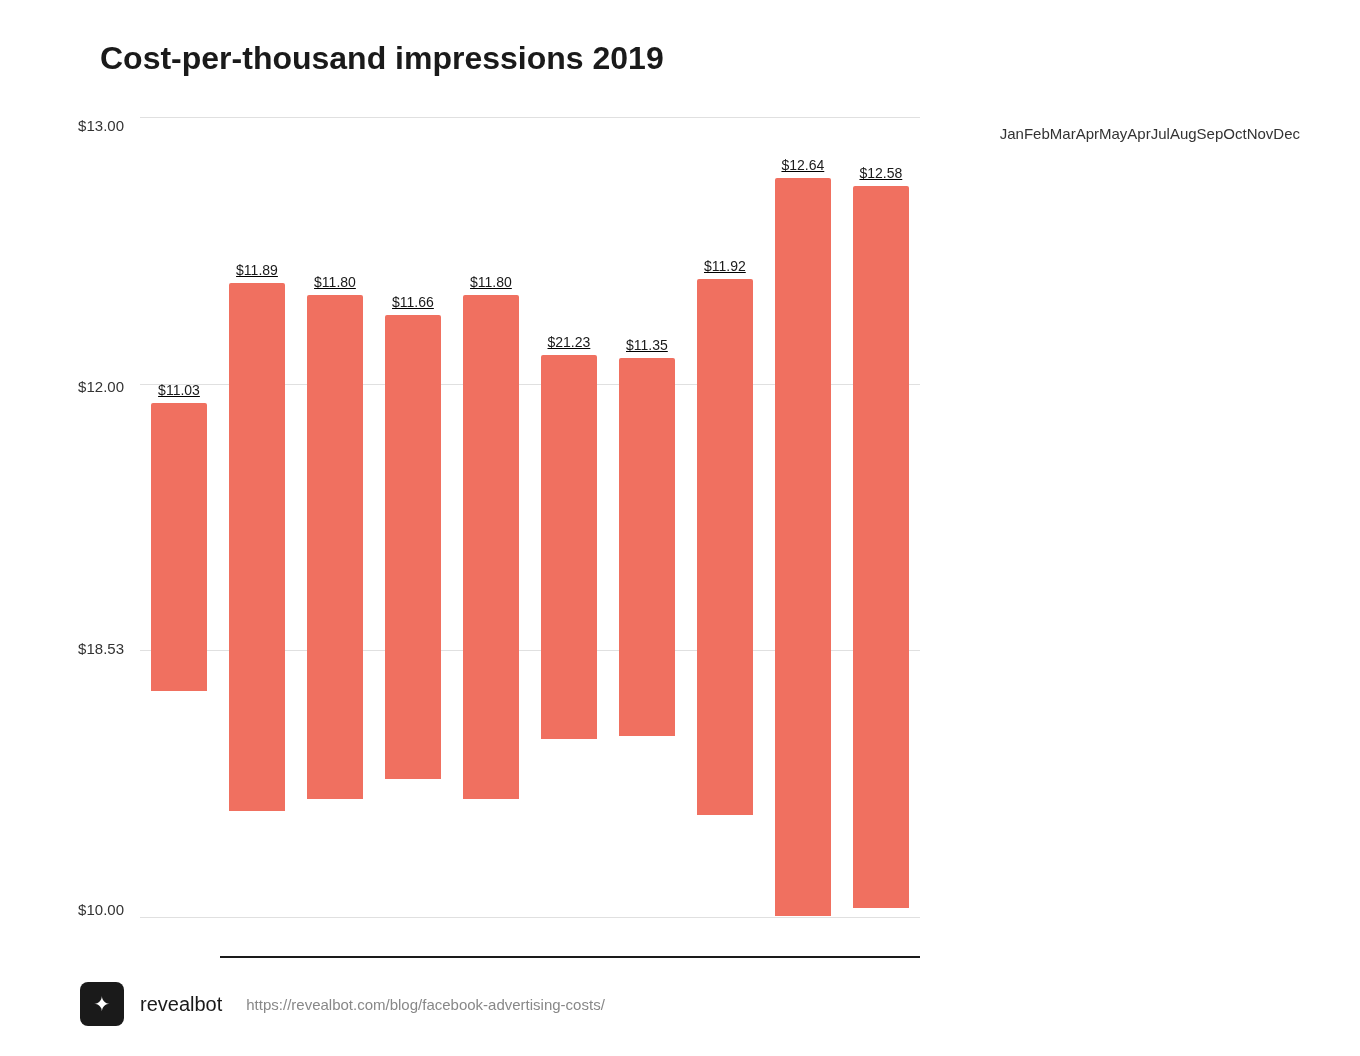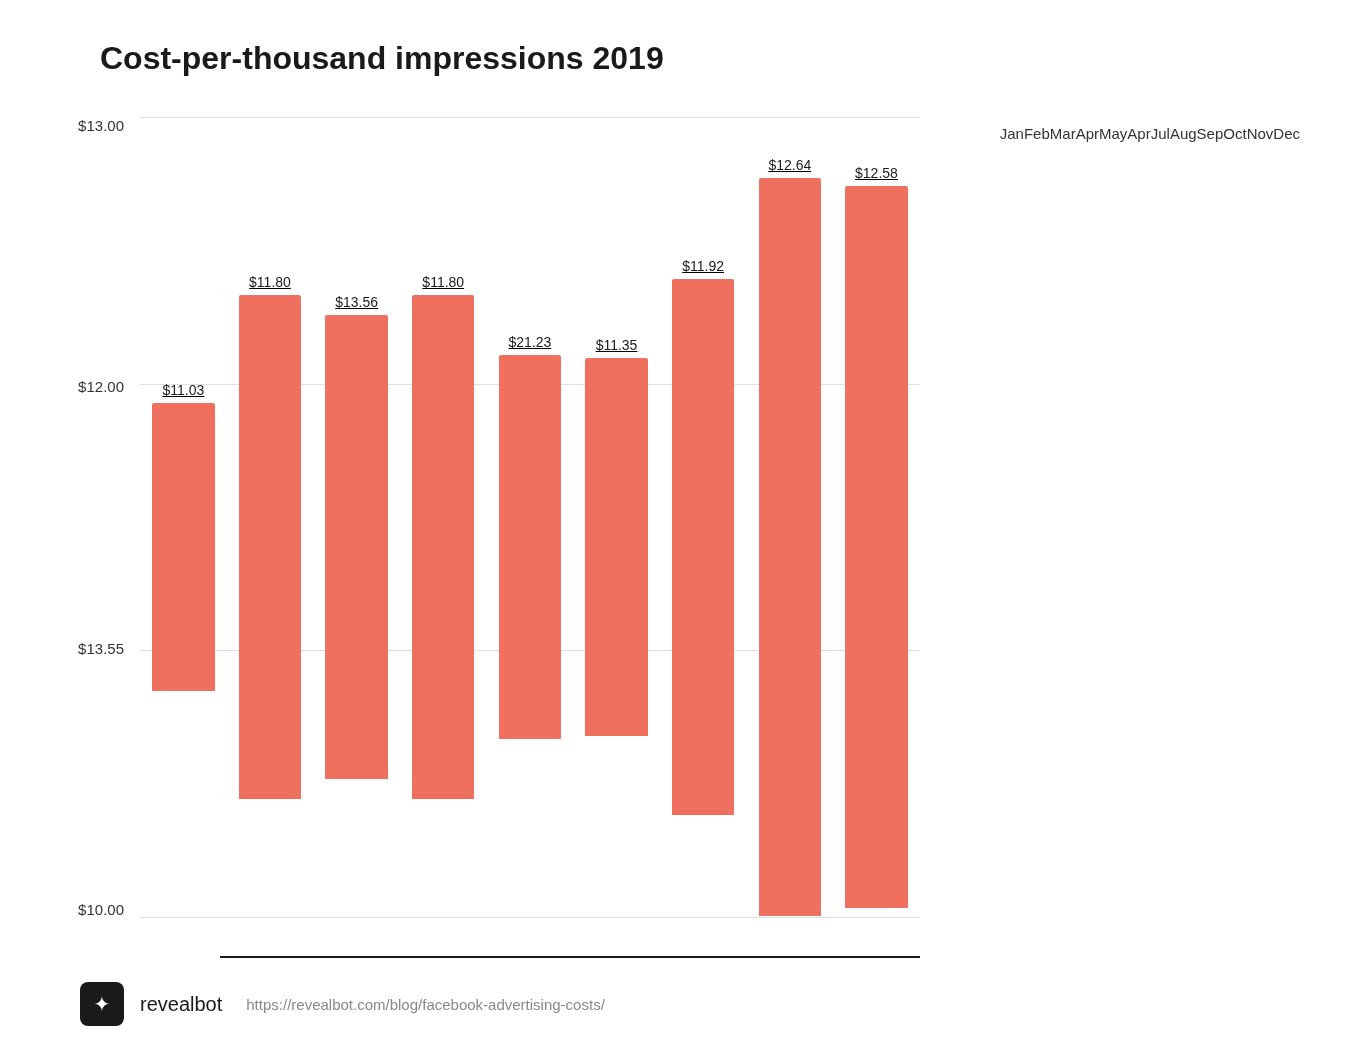"$11.89" div.bar-group { html: none -> <div> <div>$11.89</div> <div></div> </div> }
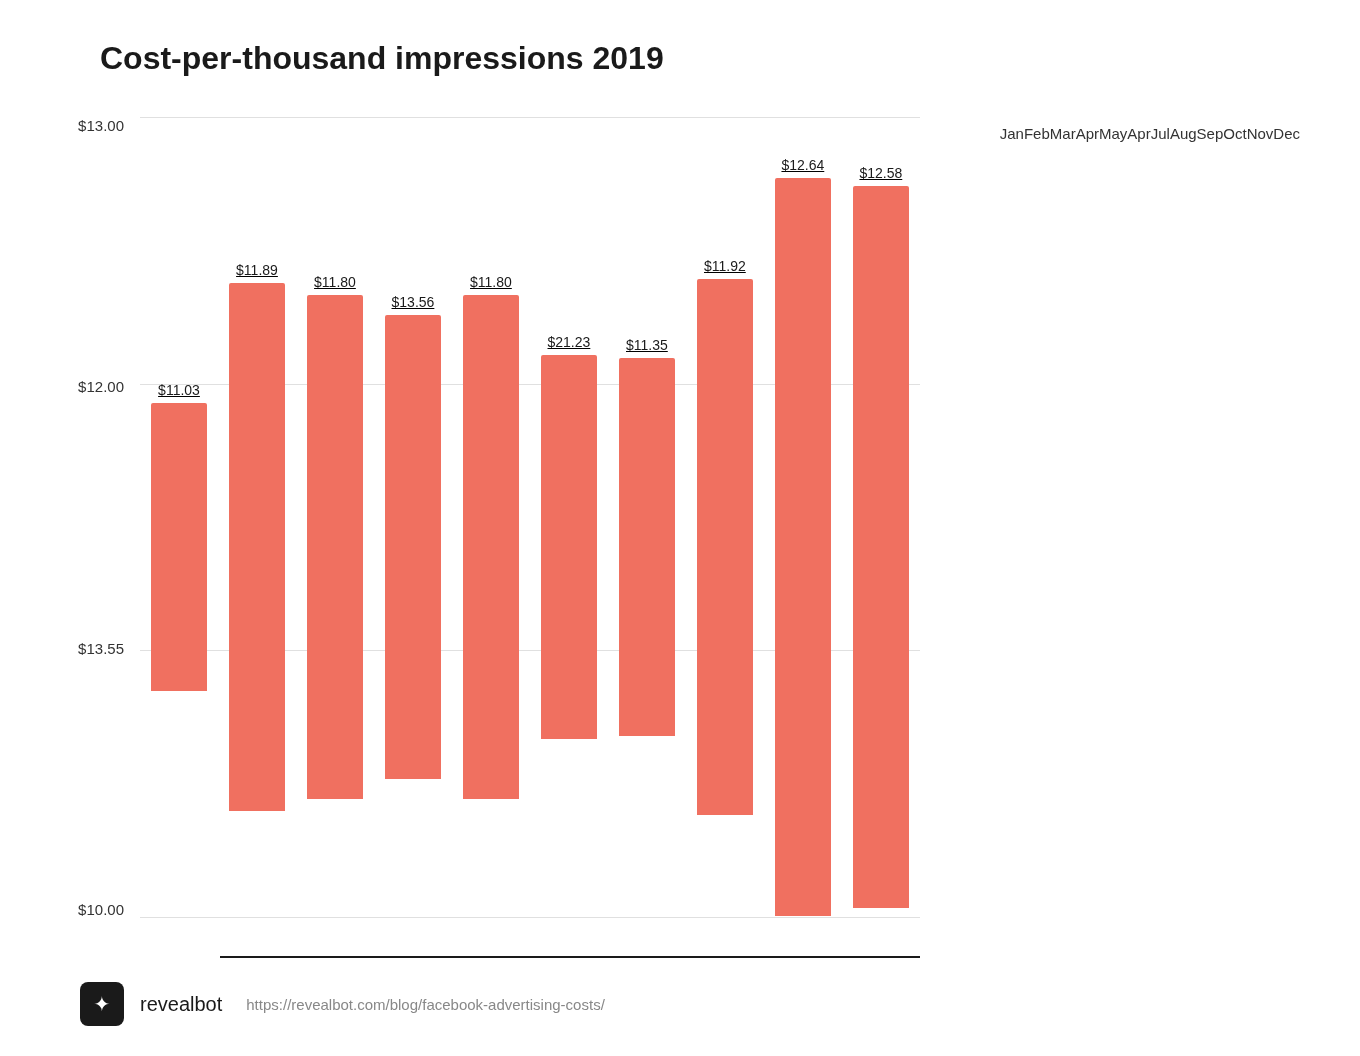"$13.56" div.bar-value { text: $13.56 -> $11.66 }
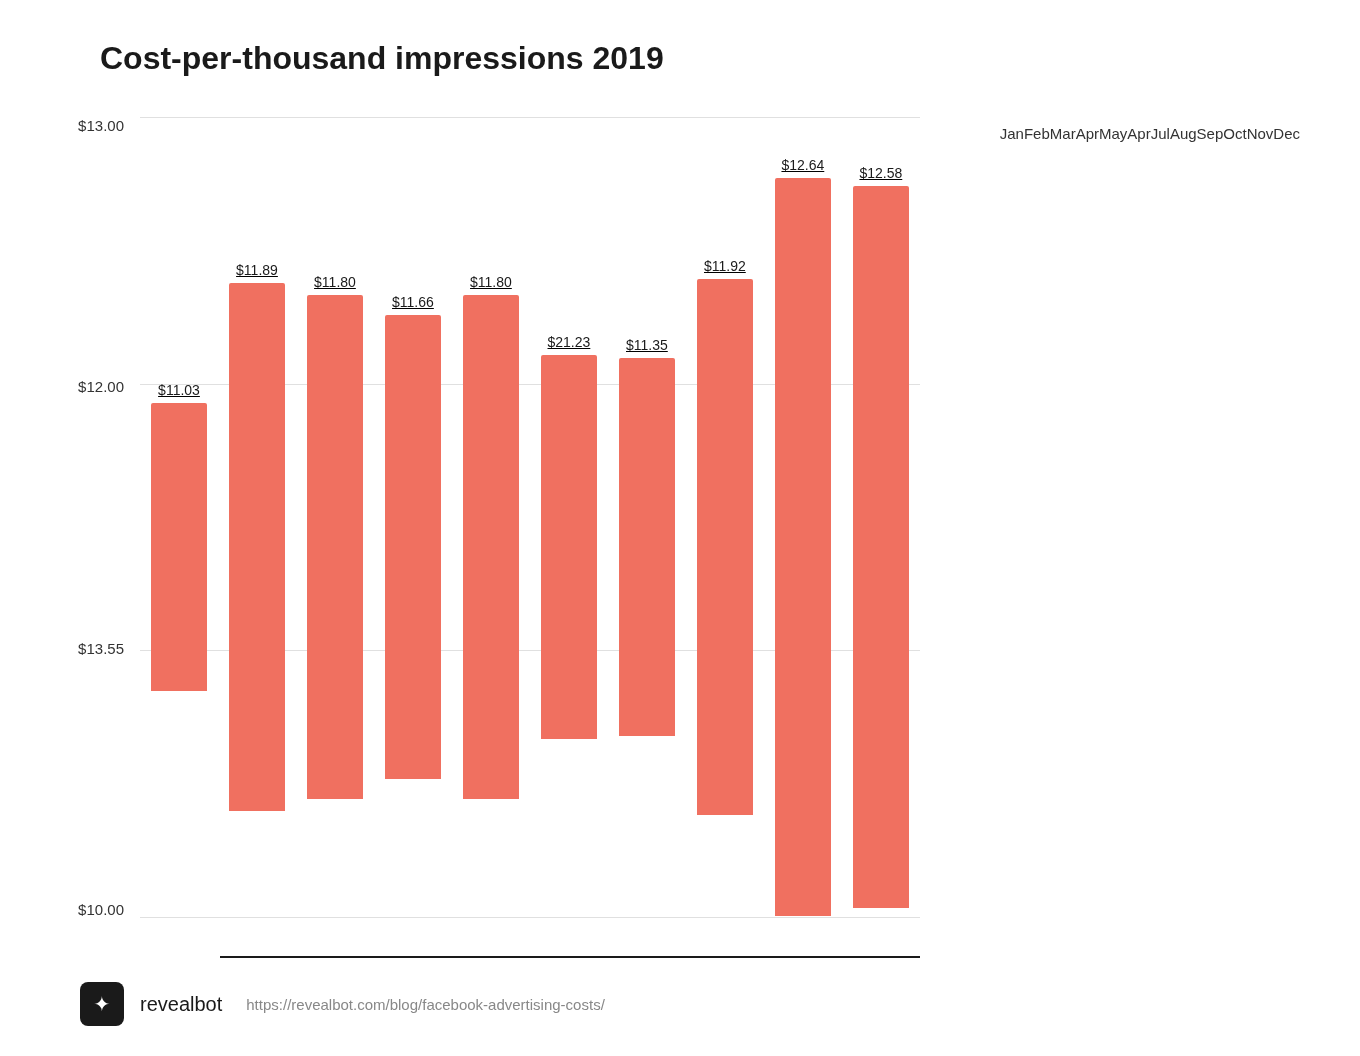"$13.55" div.y-label { text: $13.55 -> $18.53 }
